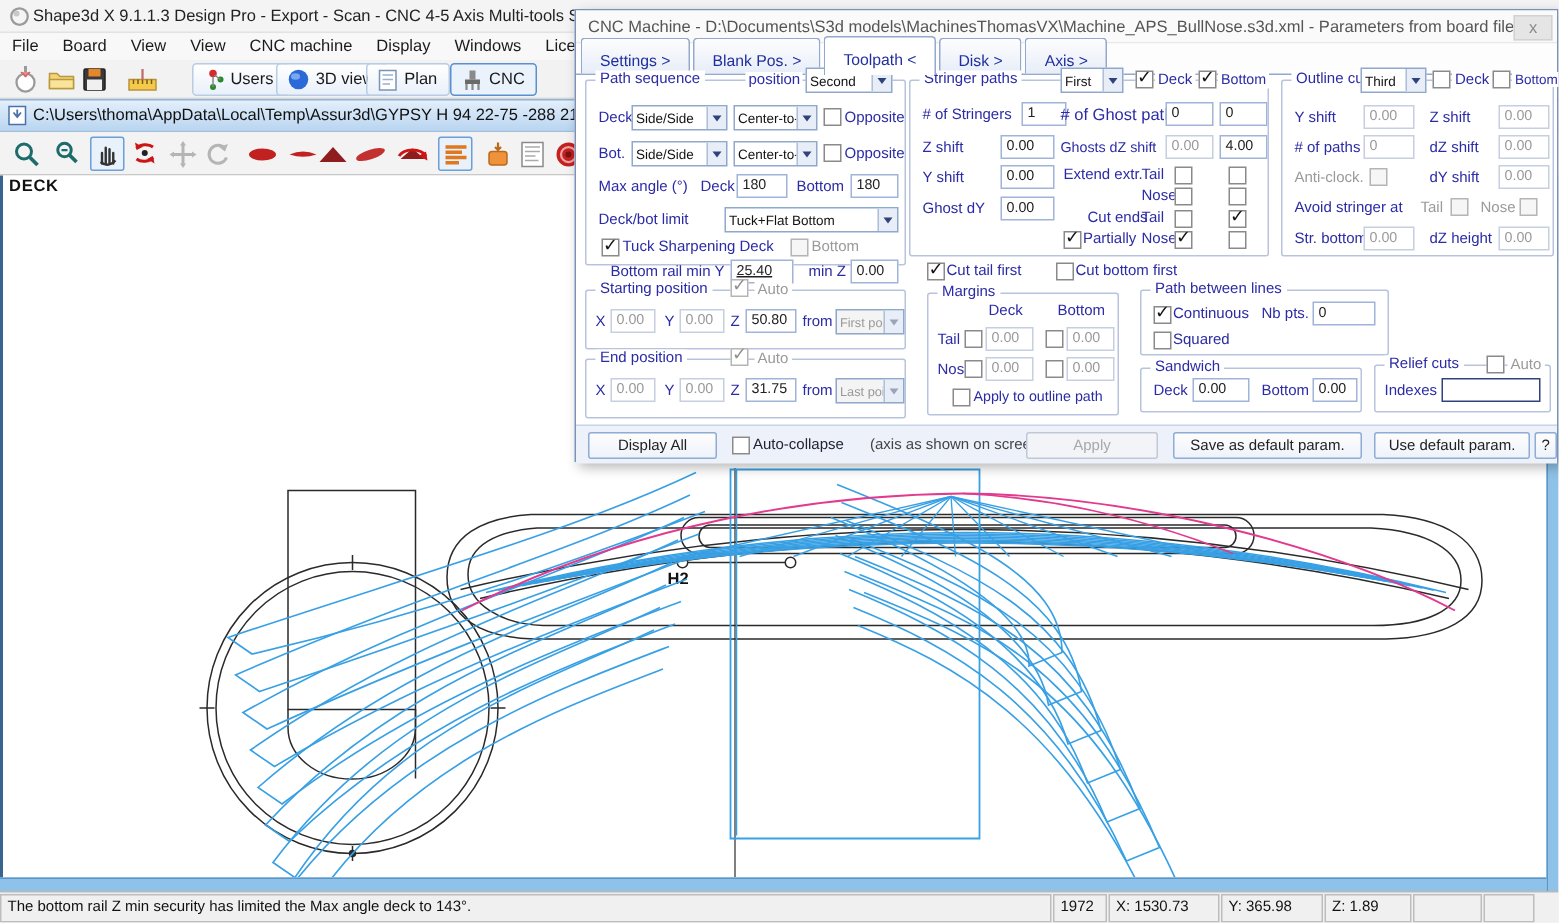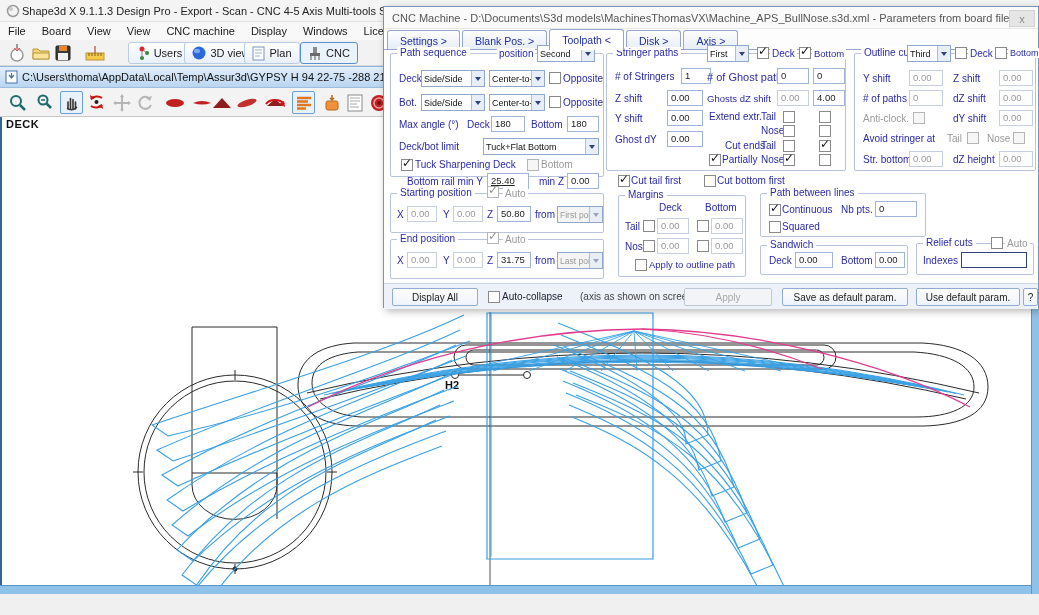"Settings >" .tab { padding: 4px 12px 2px 12px -> 9px 12px 2px 12px }
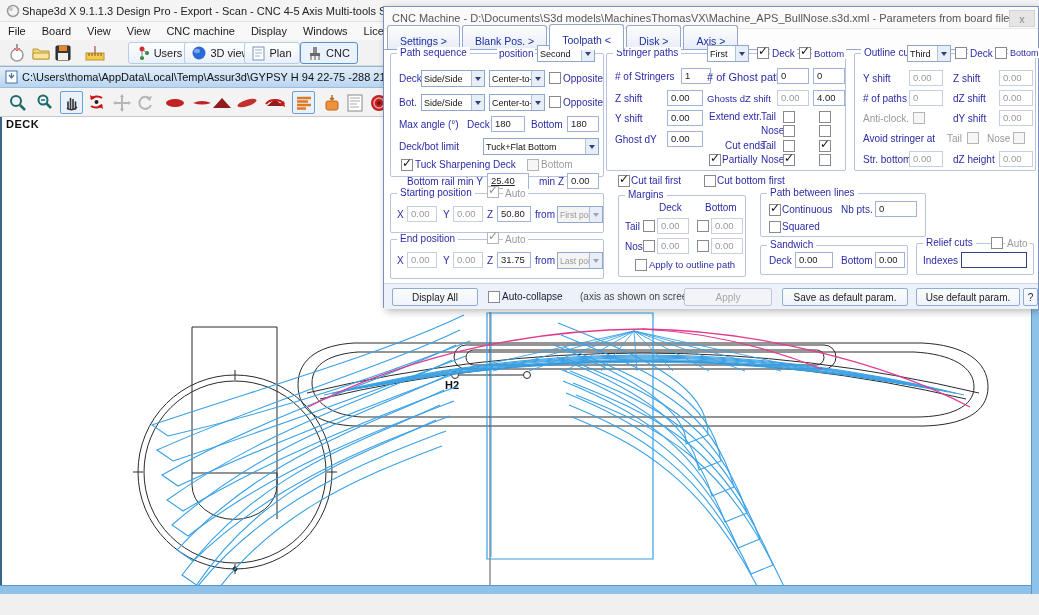"The bottom rail Z min" div { html: none -> <div> <span>The bottom rail Z min security has limited the Max angle deck to 143°.</span> <span>1972</span> <span>X: 1530.73</span> <span>Y: 365.98</span> <span>Z: 1.89</span> <span></span> <span></span> <span></span> </div> }
